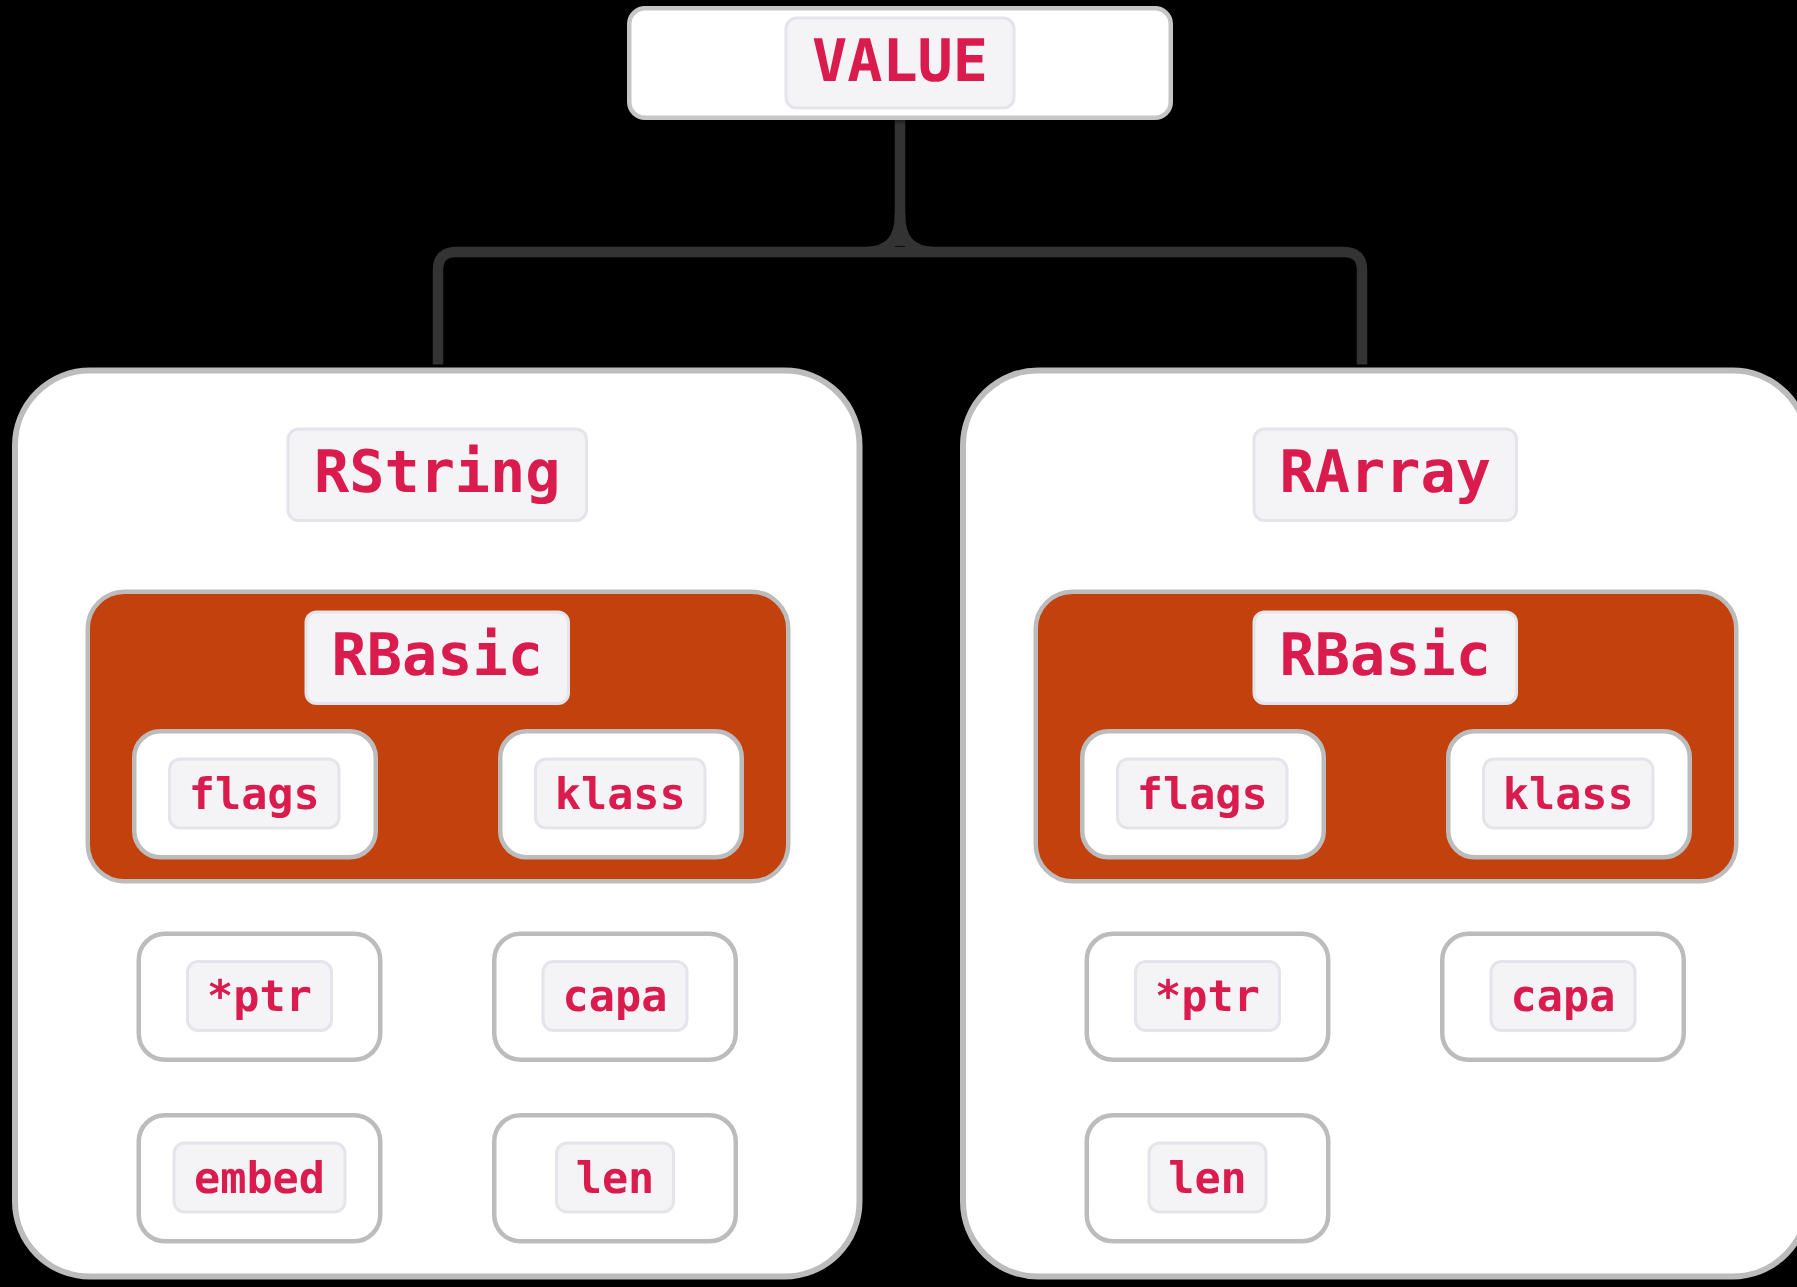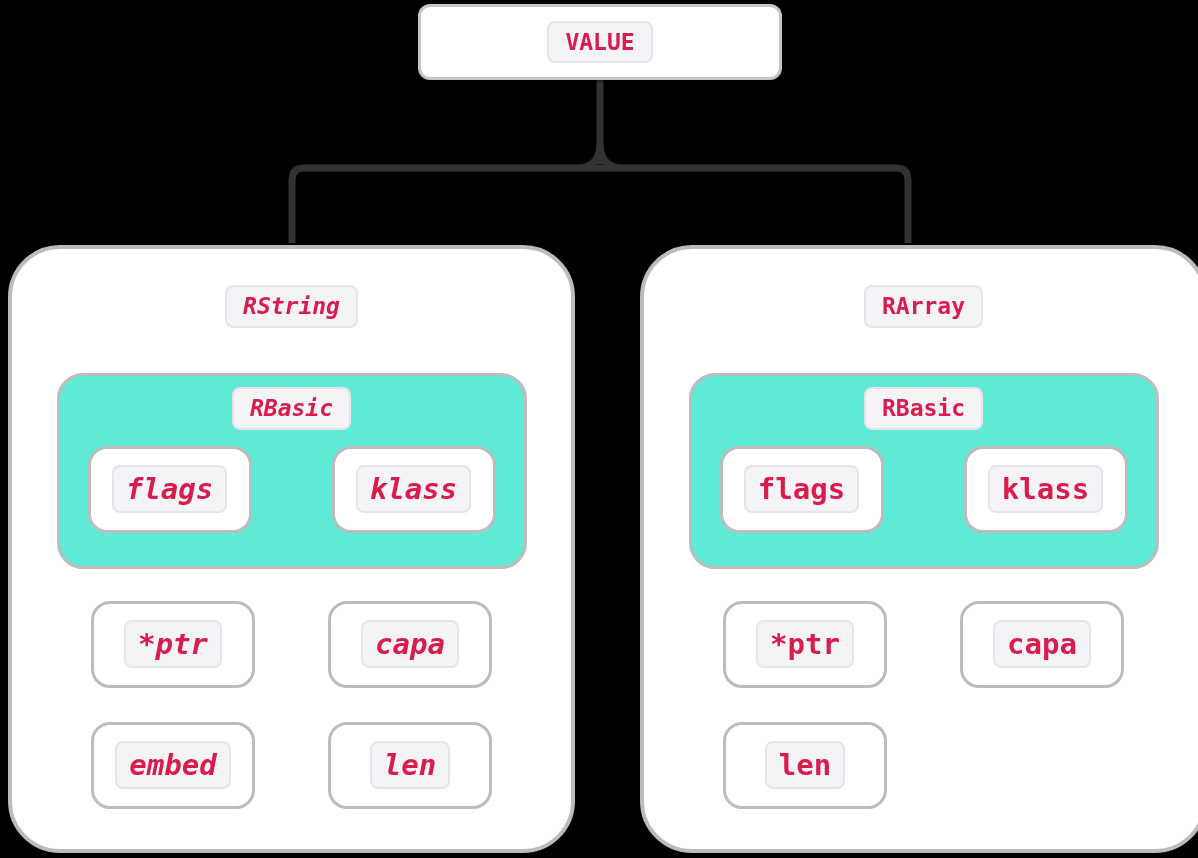"VALUE" .chip.lg { font-size: 23px -> 39px }
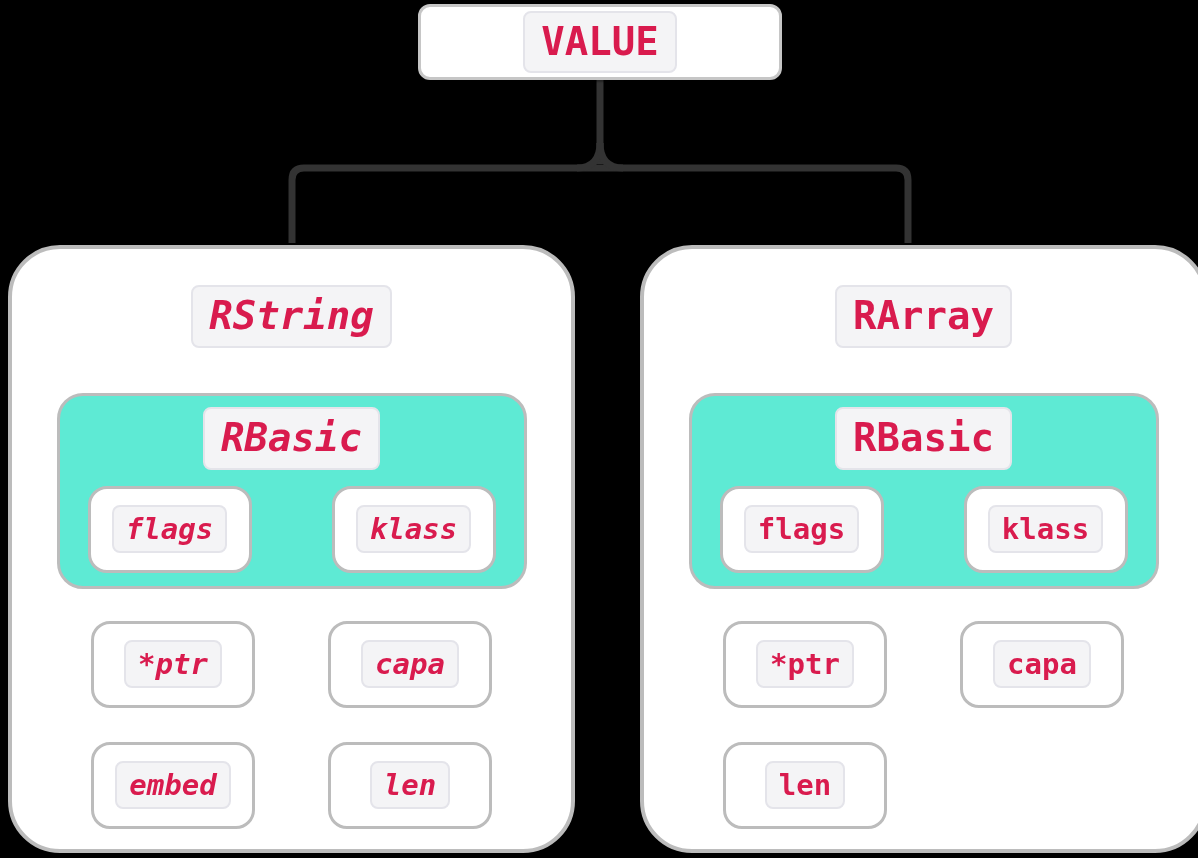"RString" #rstring { font-style: italic -> none }
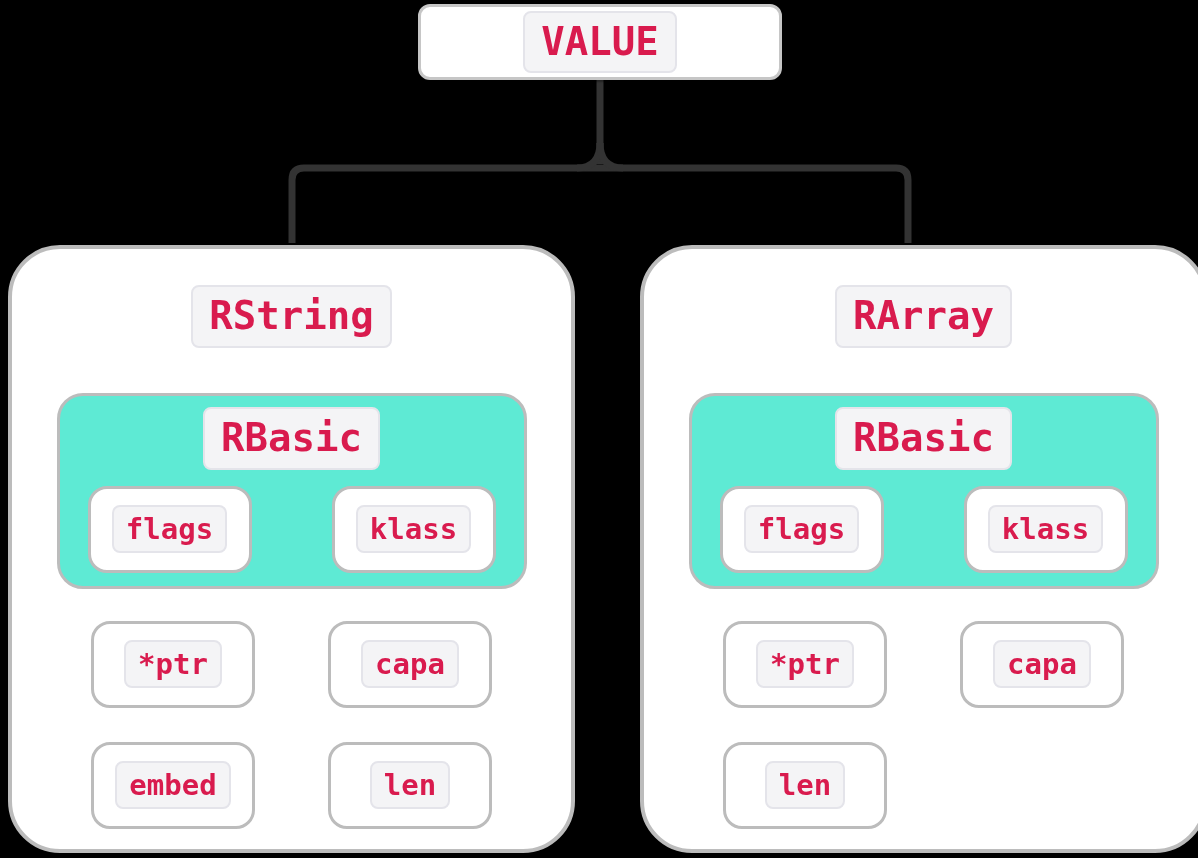"RBasic" .rbasic { background: #5eead4 -> #c2410c }
